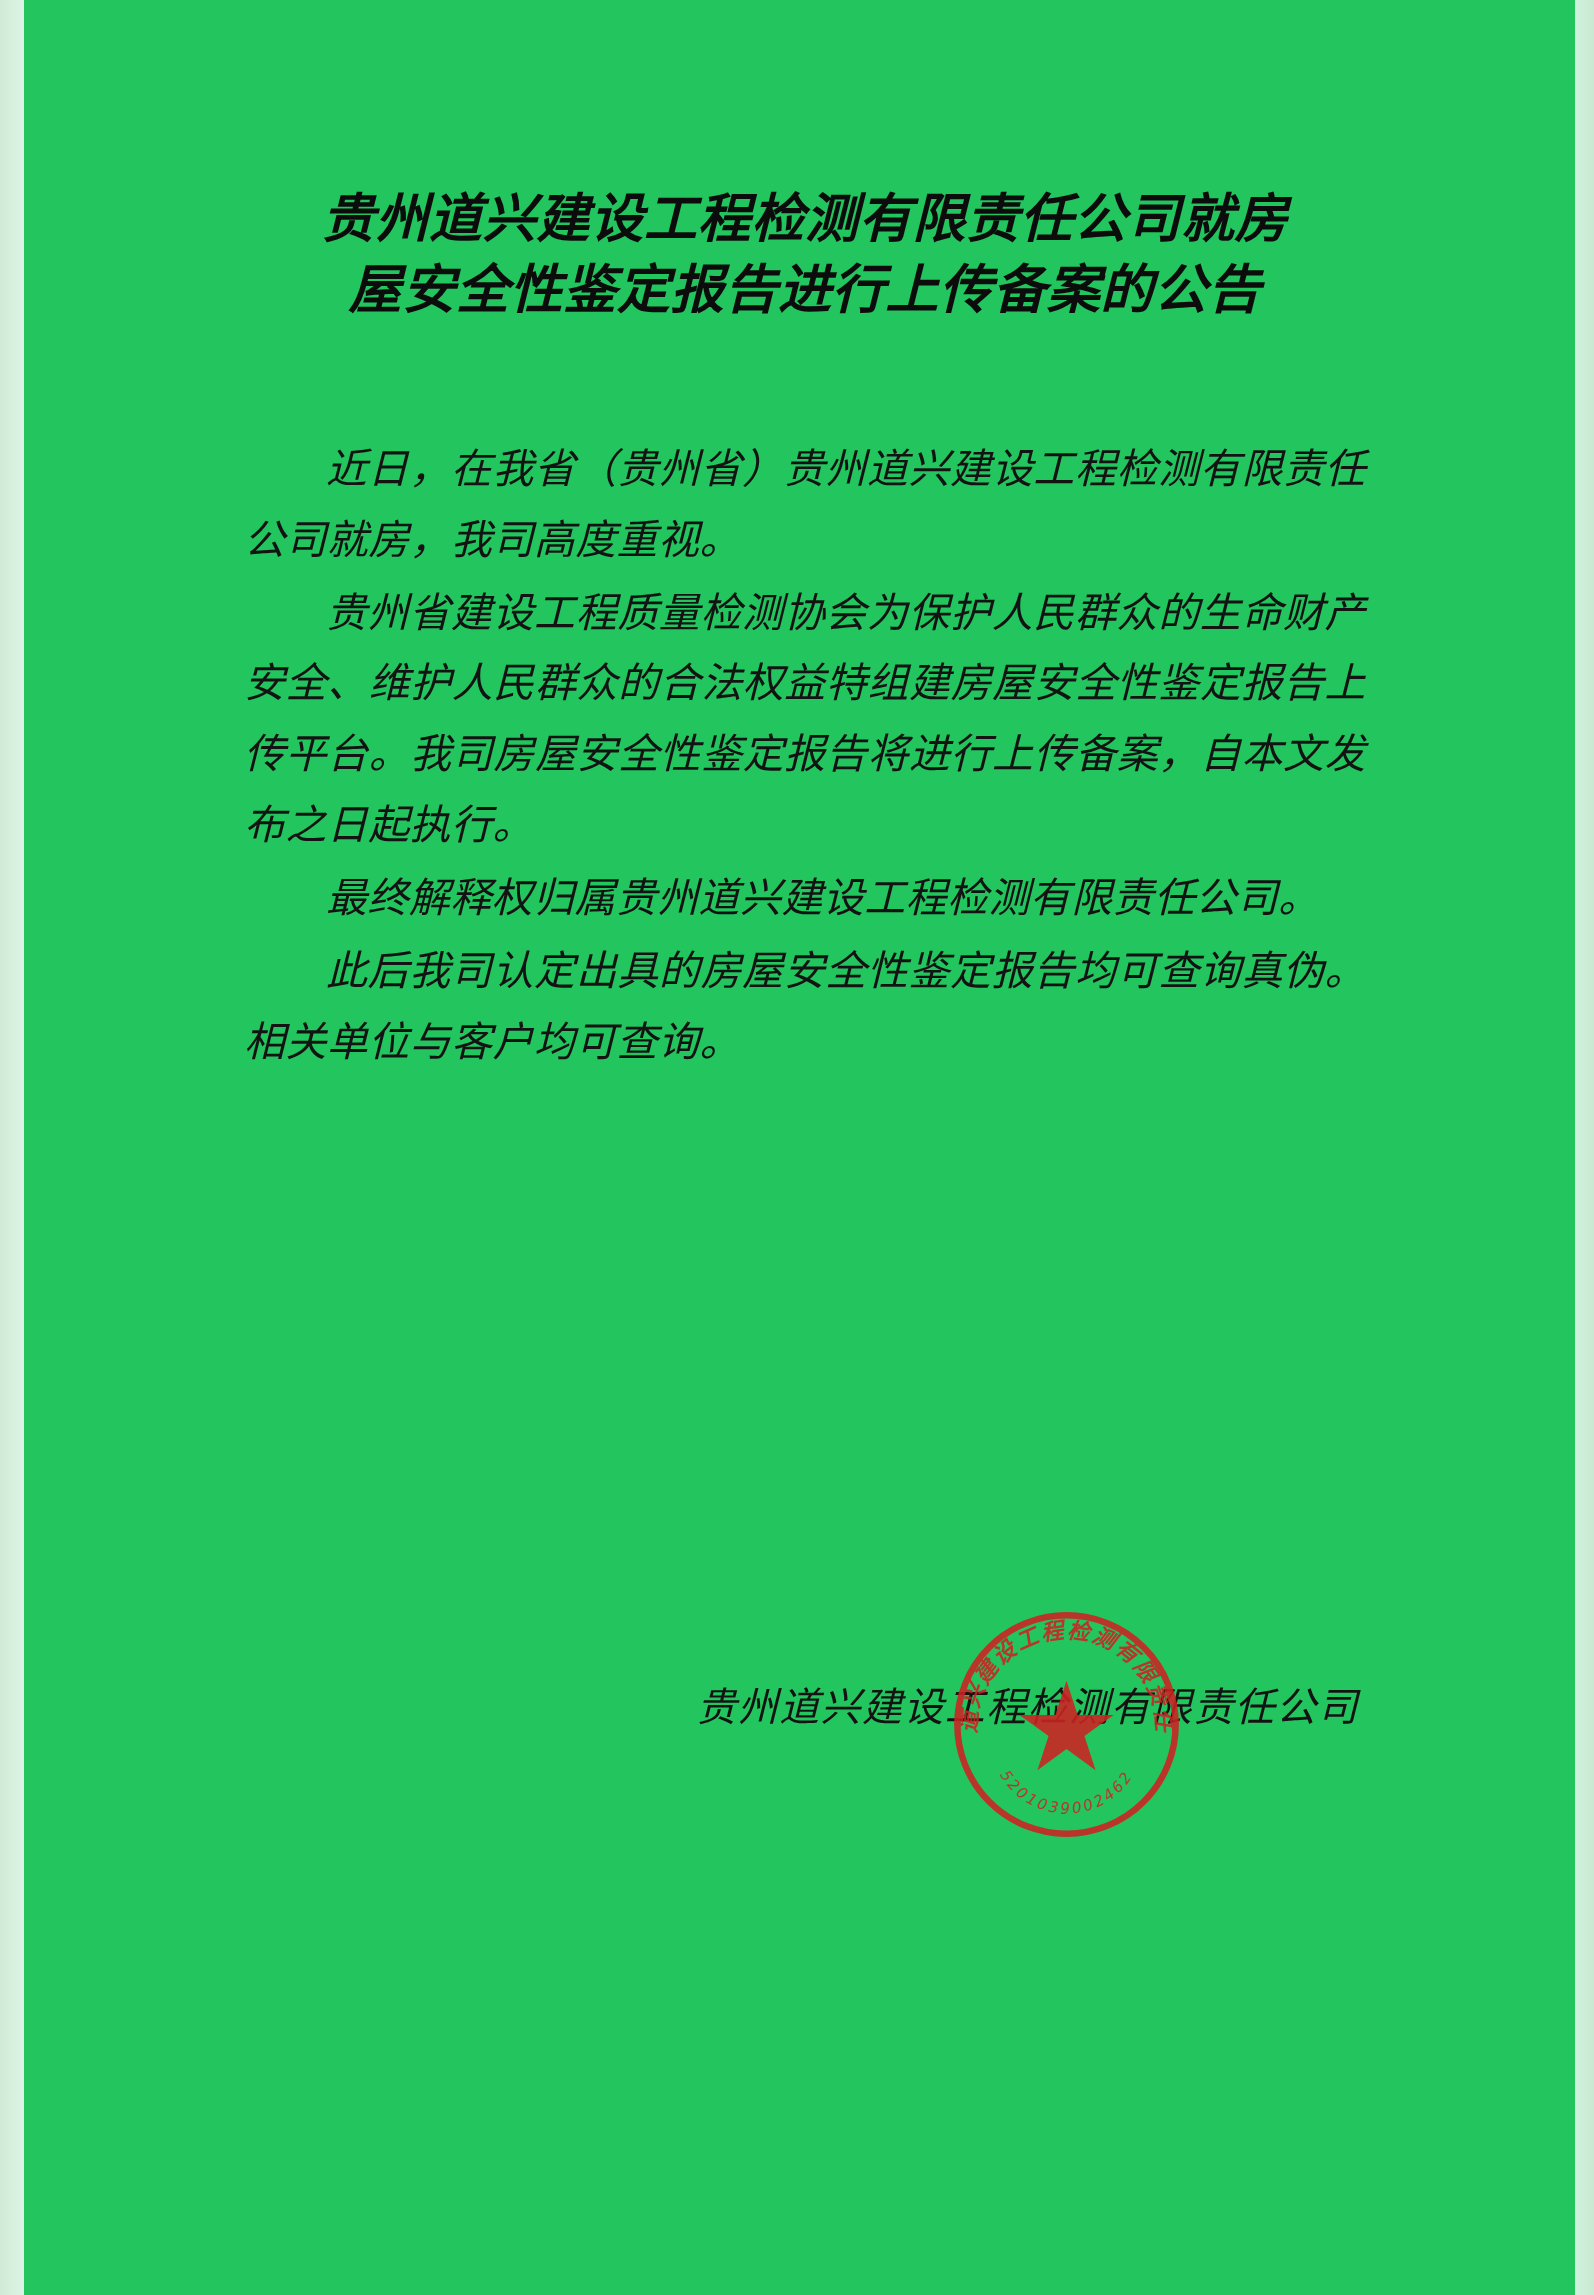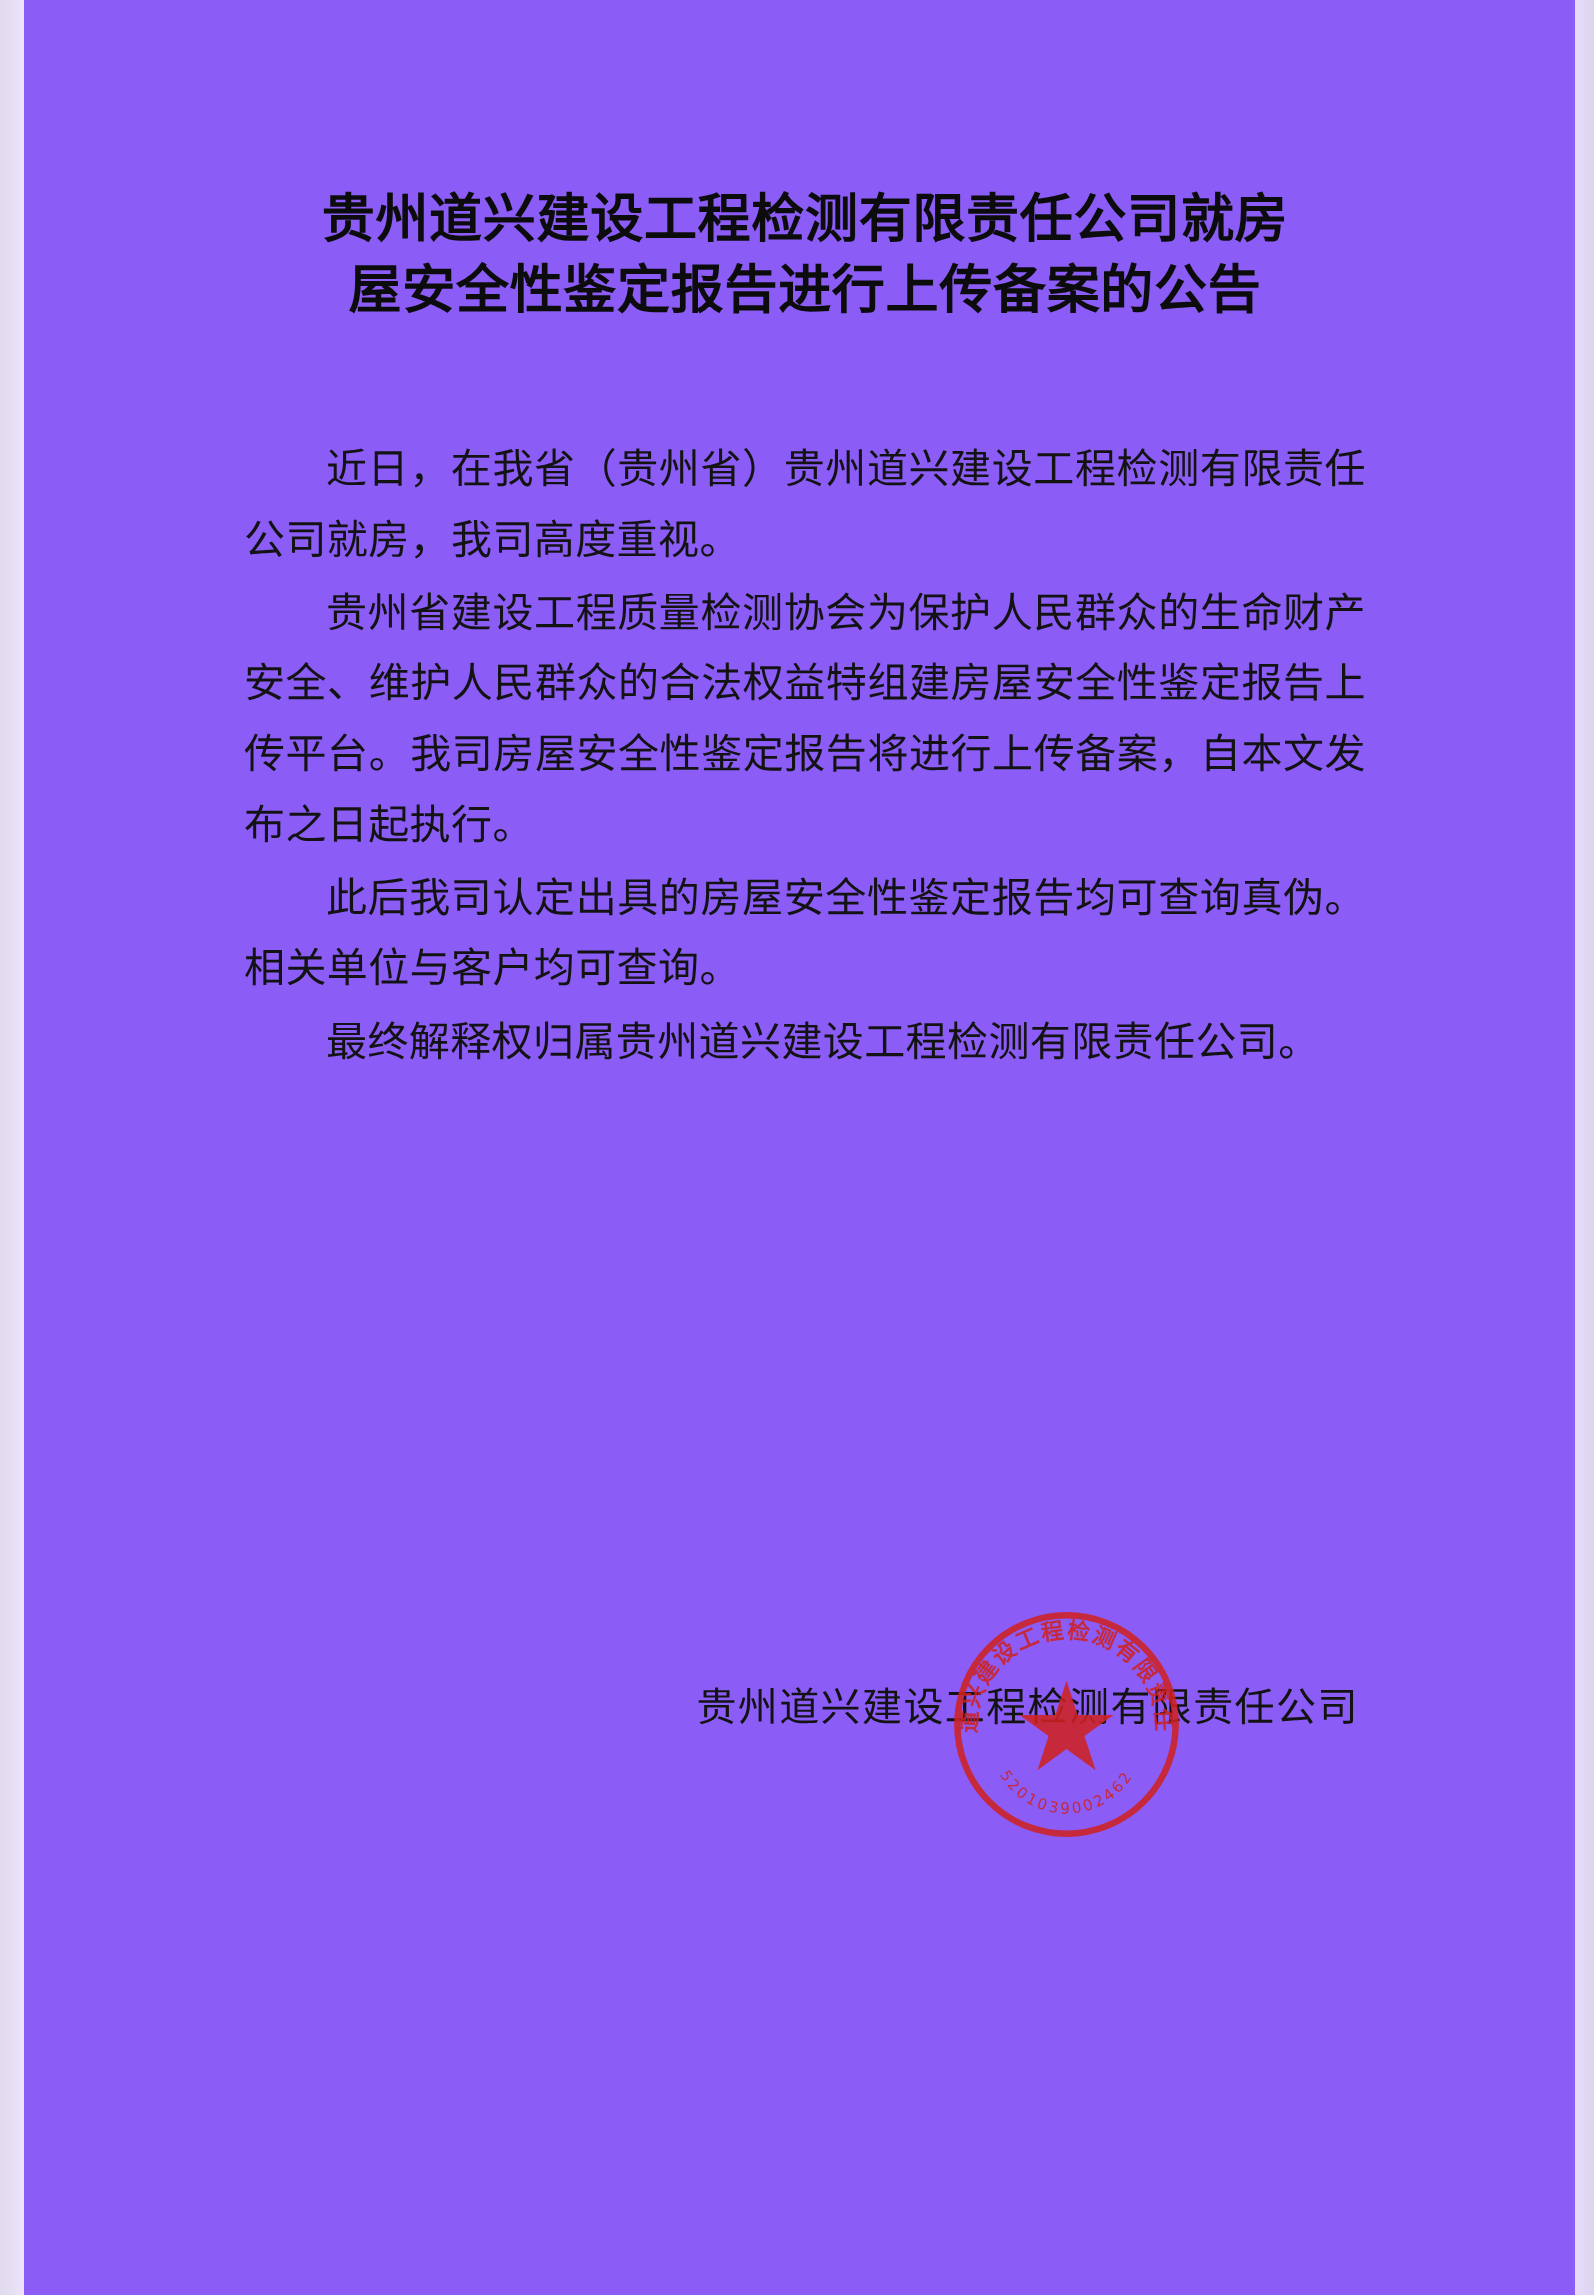"贵州道兴建设工程检测有限责任公司就房" .page { background: #8b5cf6 -> #22c55e; font-style: none -> italic }
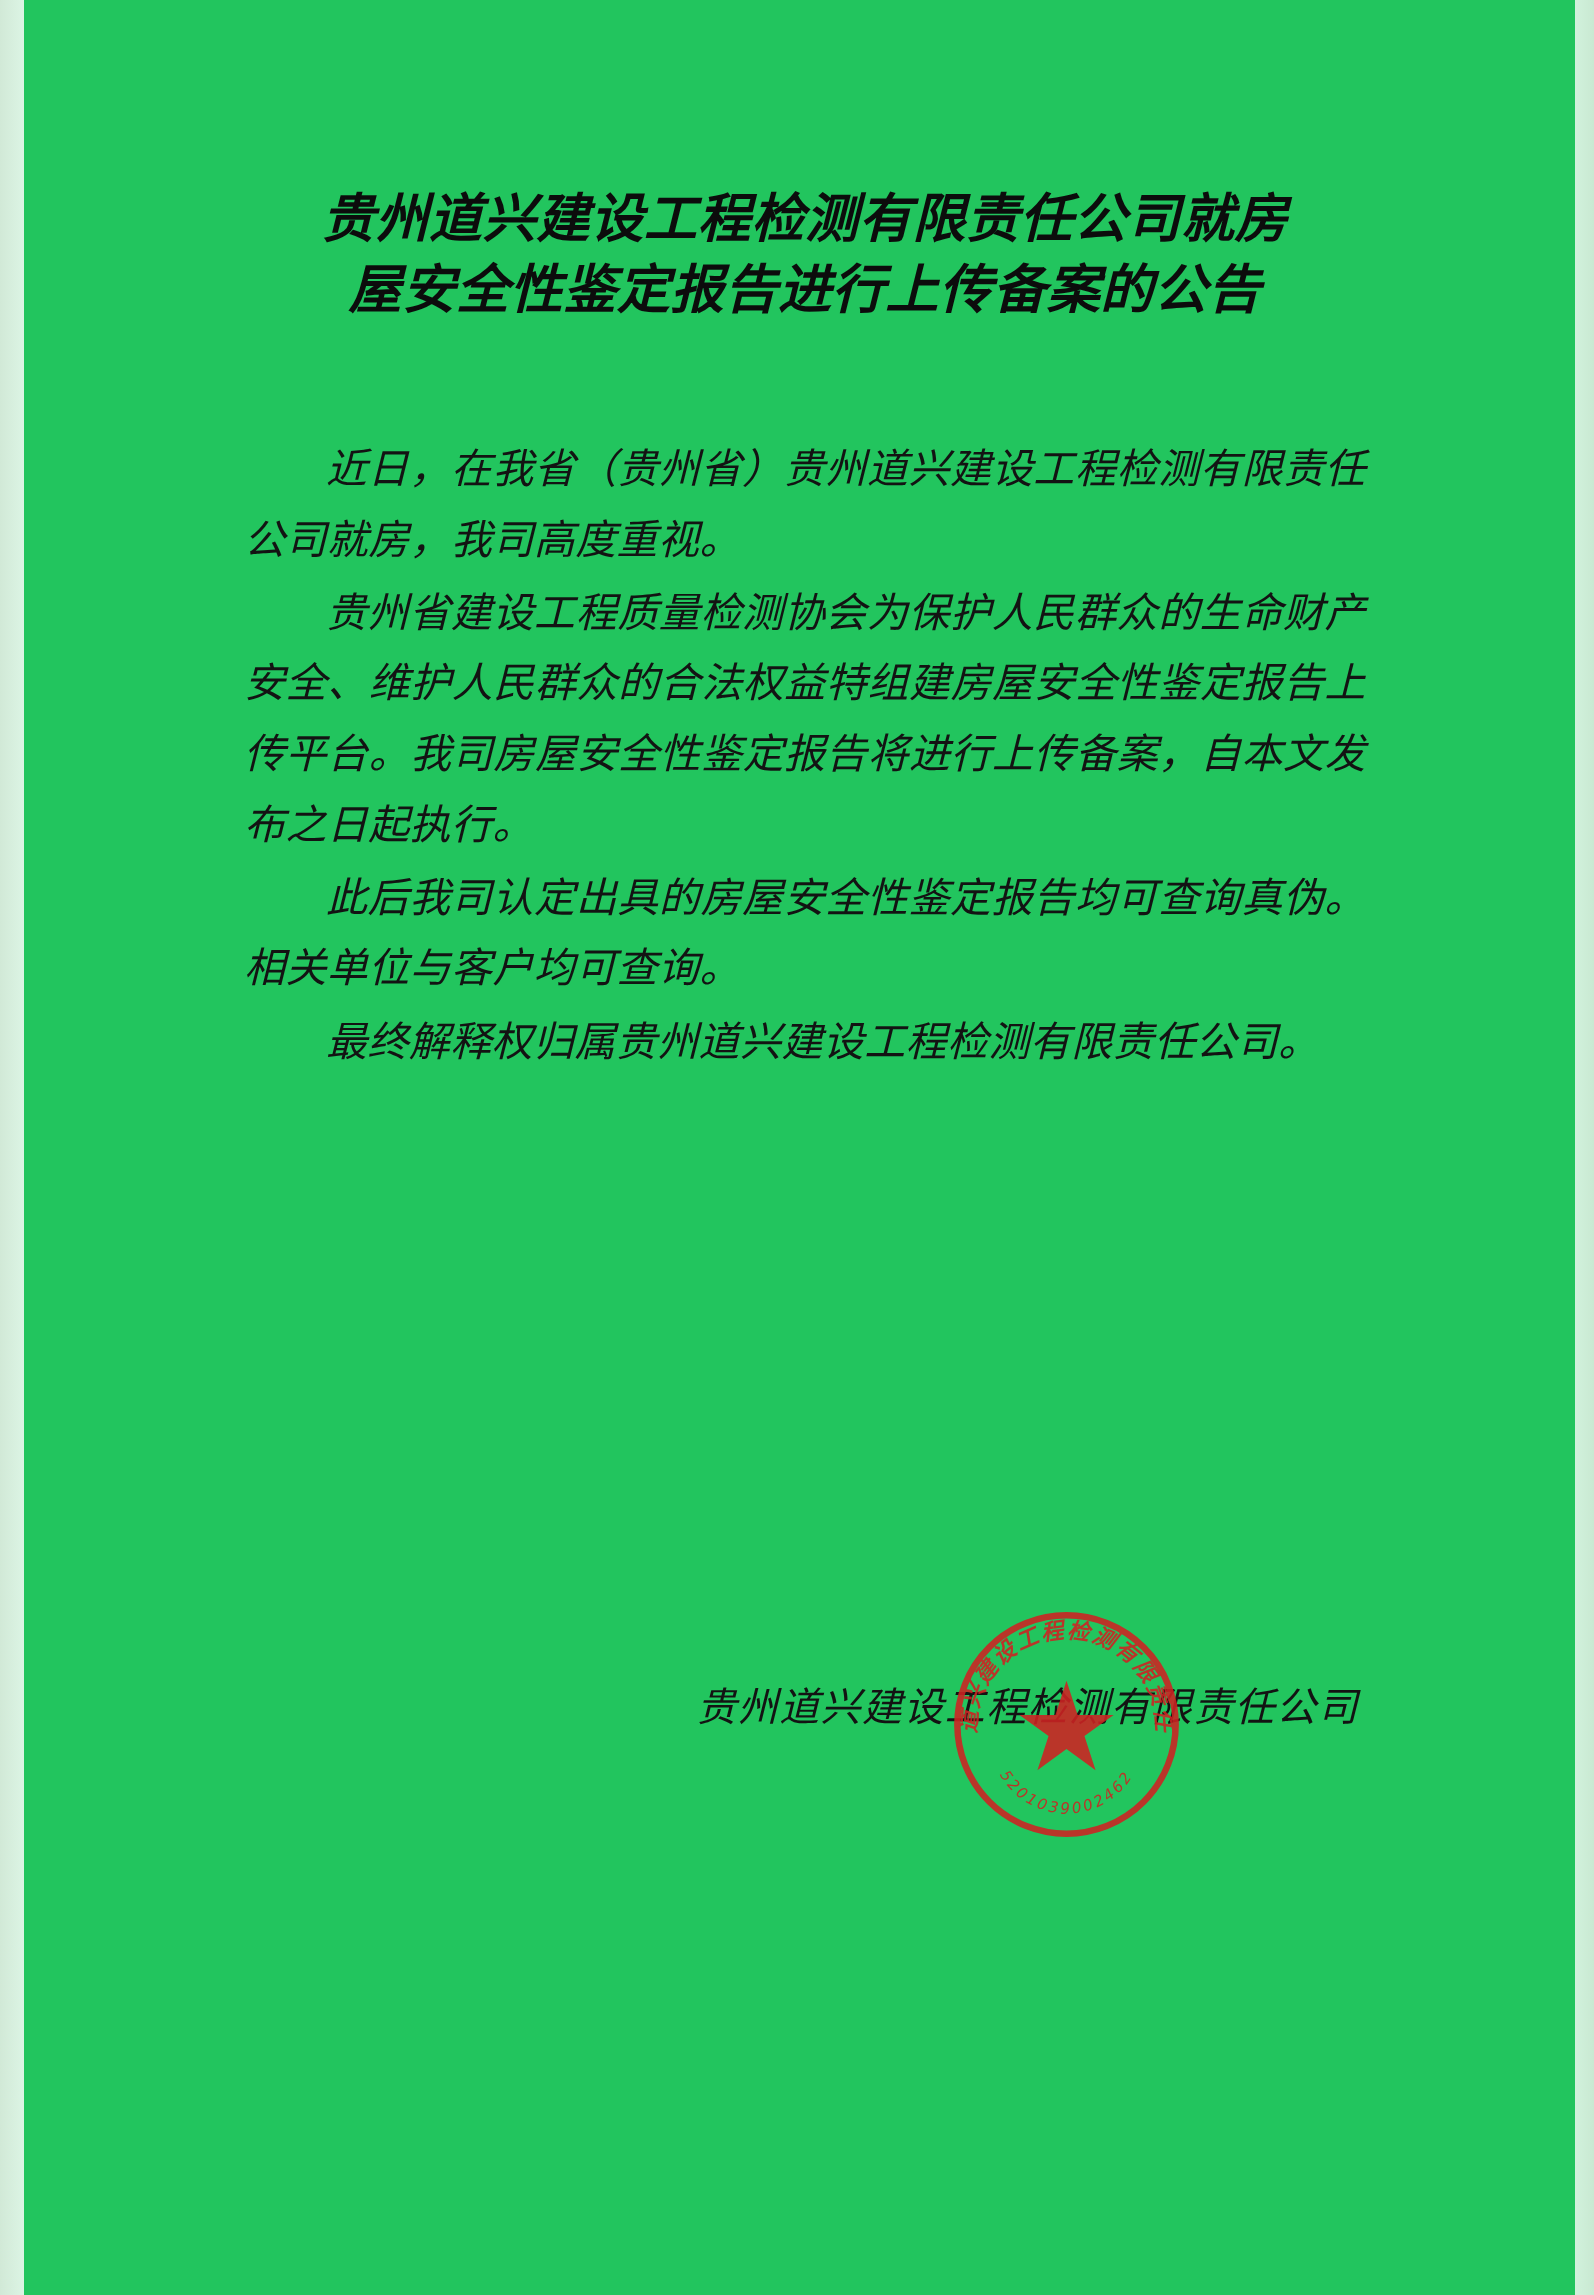"此后我司认定出具的房屋安全性鉴定报告均可查询真伪。相关单位与客户均可查询。" p.para { order: before "最终解释权归属贵州道兴建设工程检测有限责任公司。" -> after "最终解释权归属贵州道兴建设工程检测有限责任公司。" }
